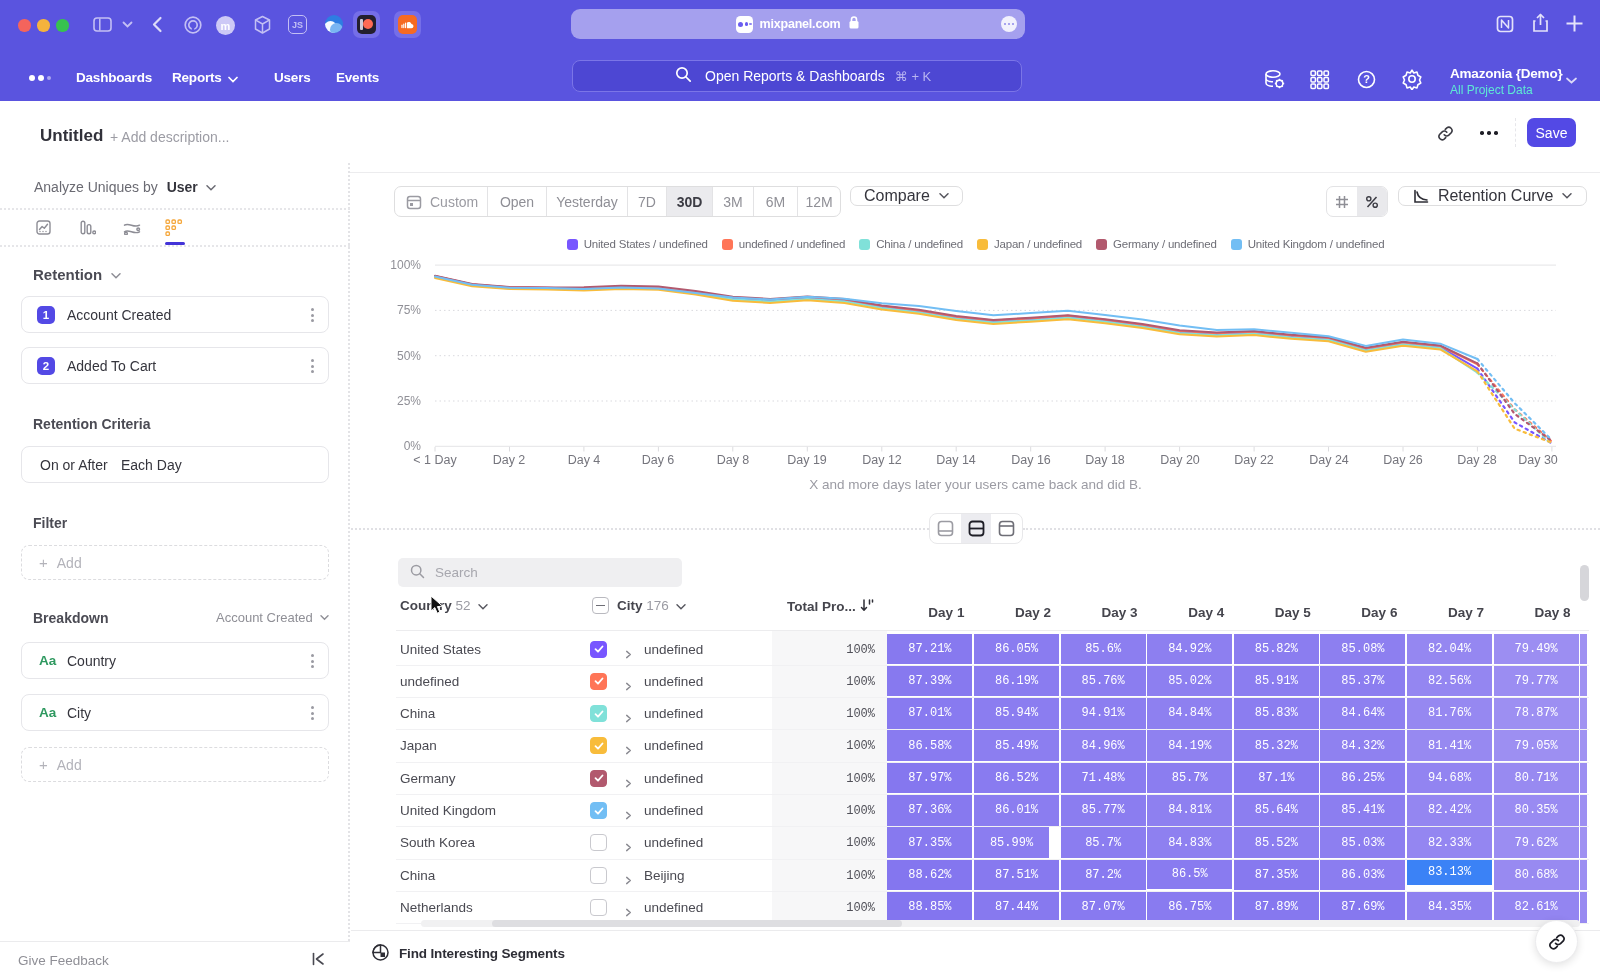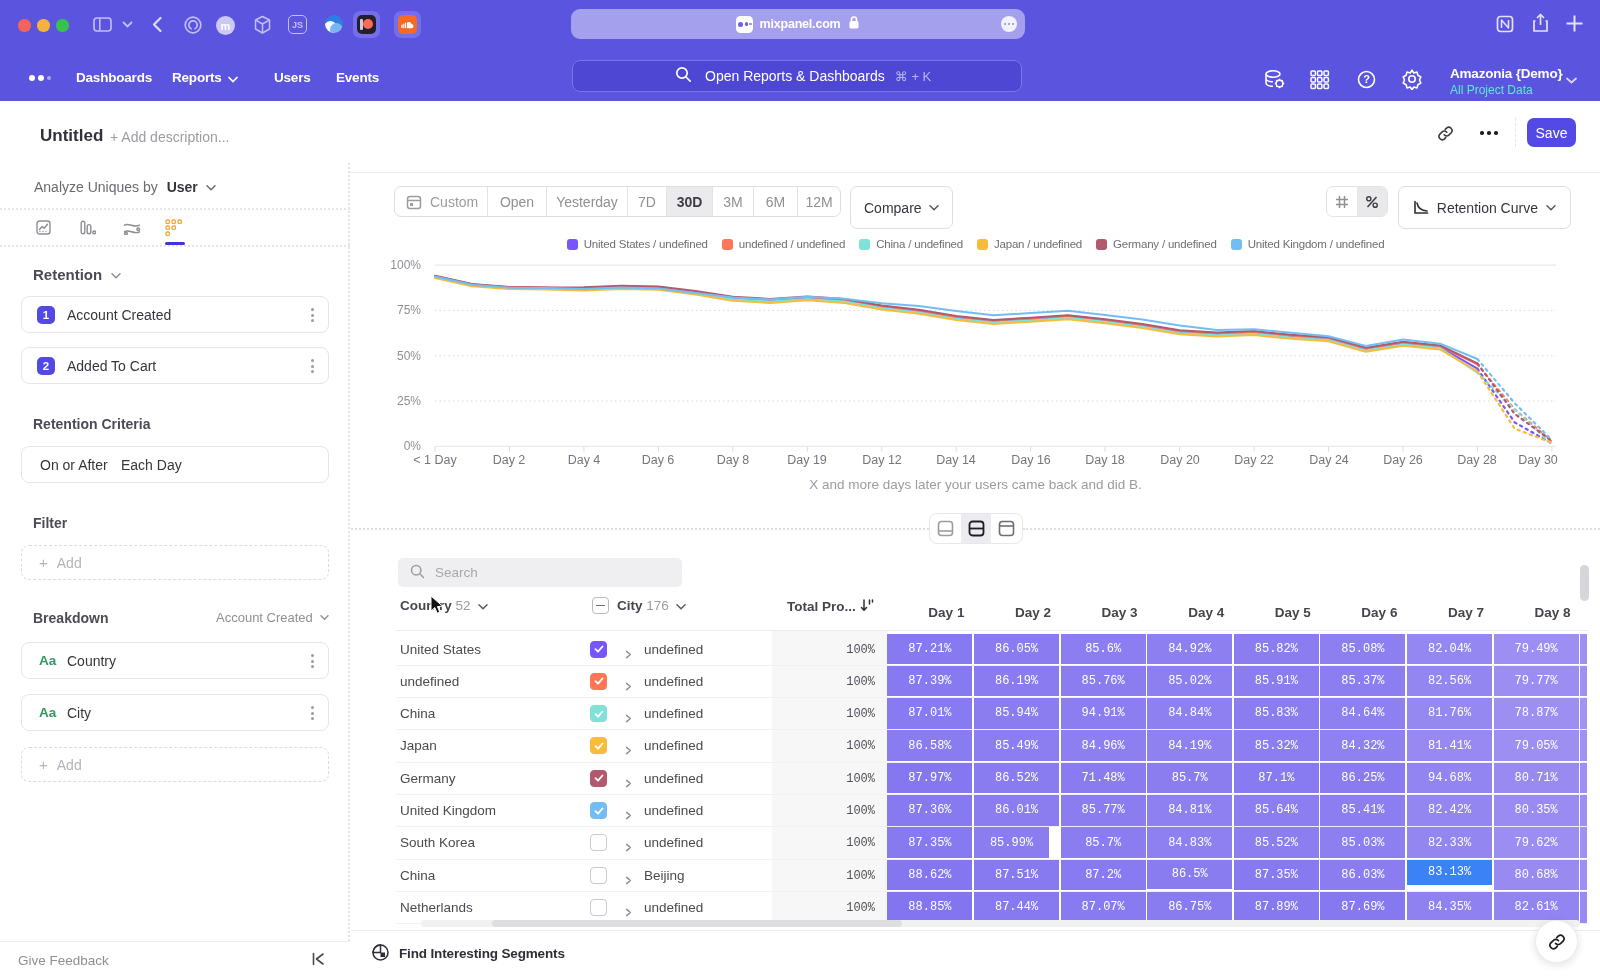"Compare" .btn { font-size: 14px -> 16px; height: 43px -> 20px }
